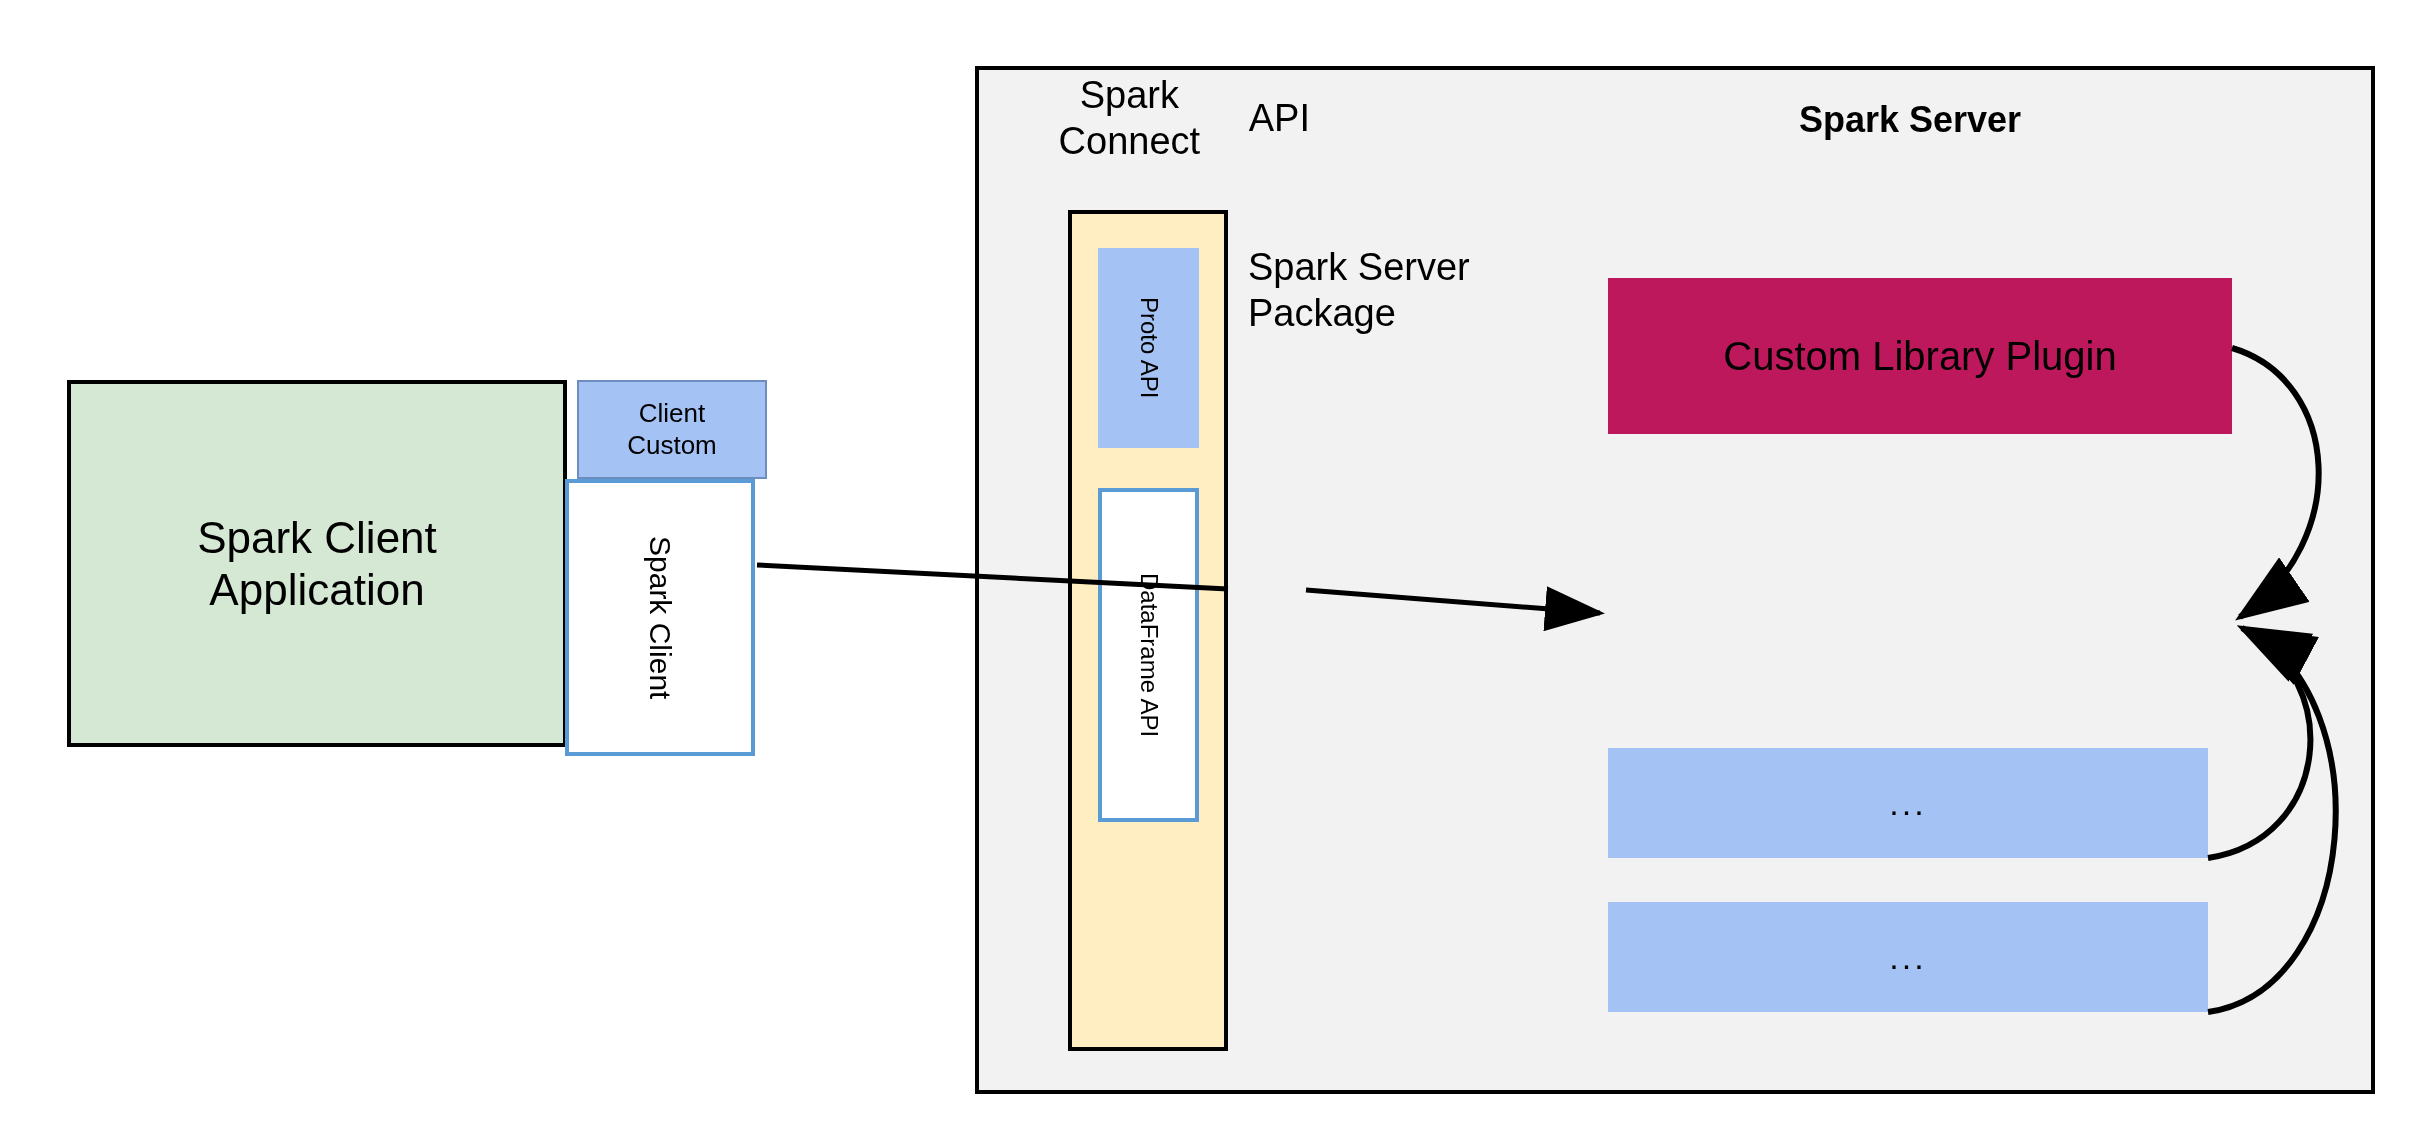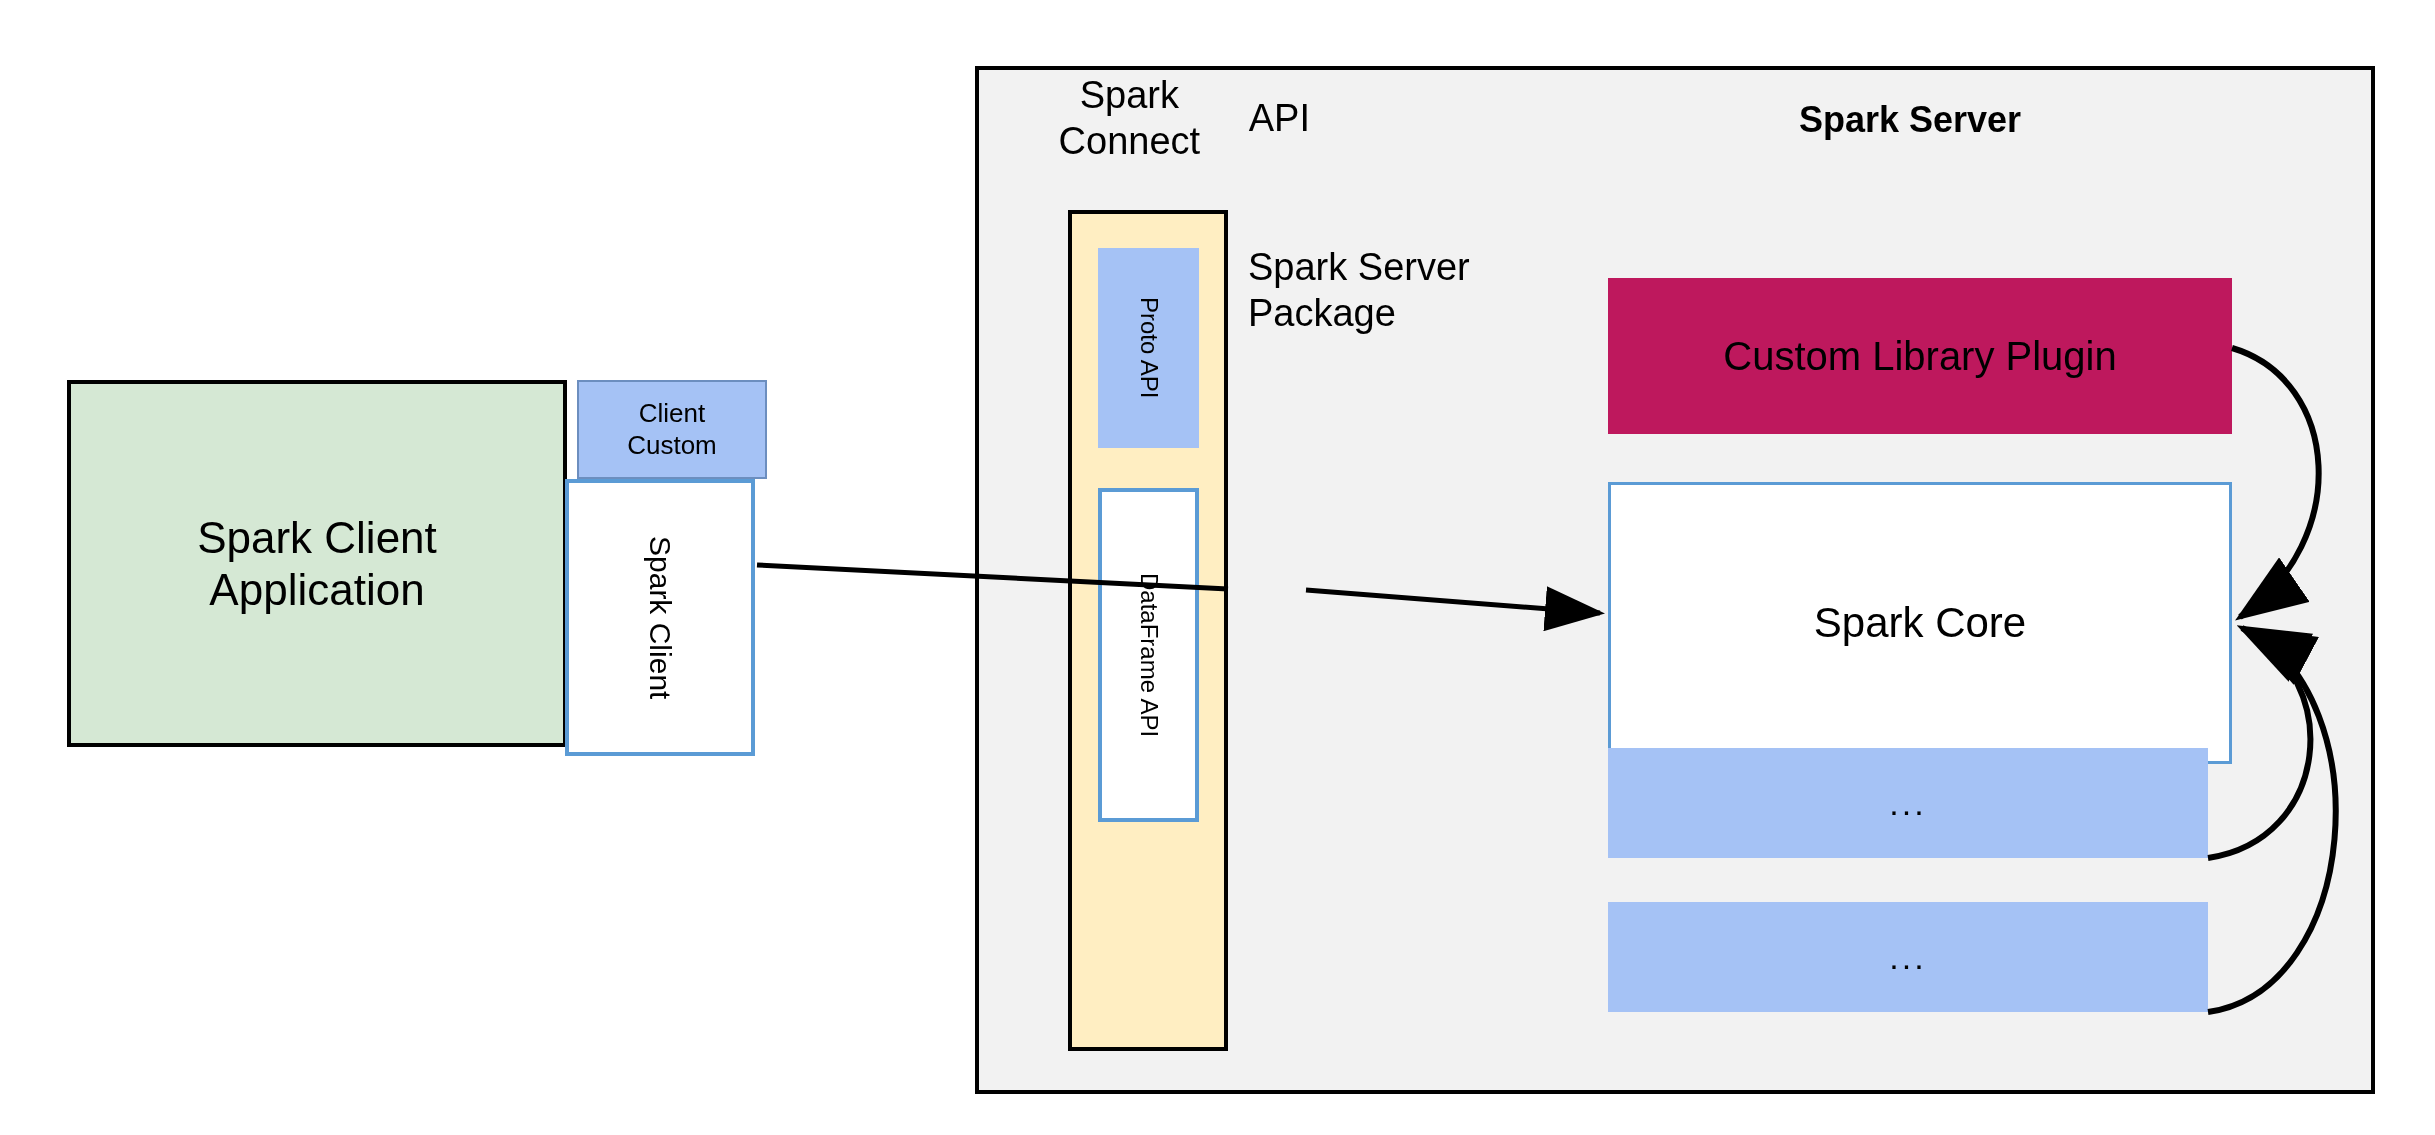"Spark Core" div.box { html: <div> <span>Spark Core</span> </div> -> none }
